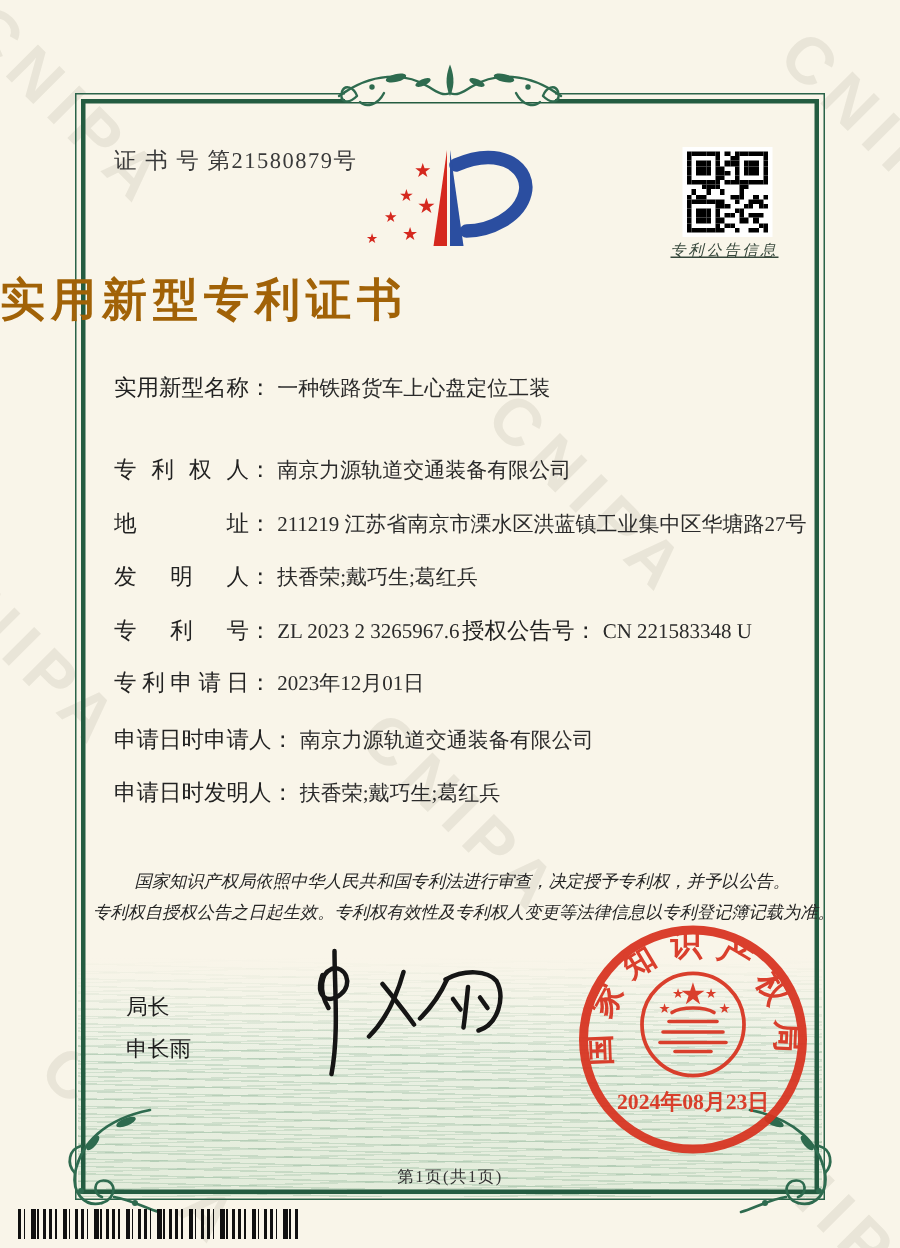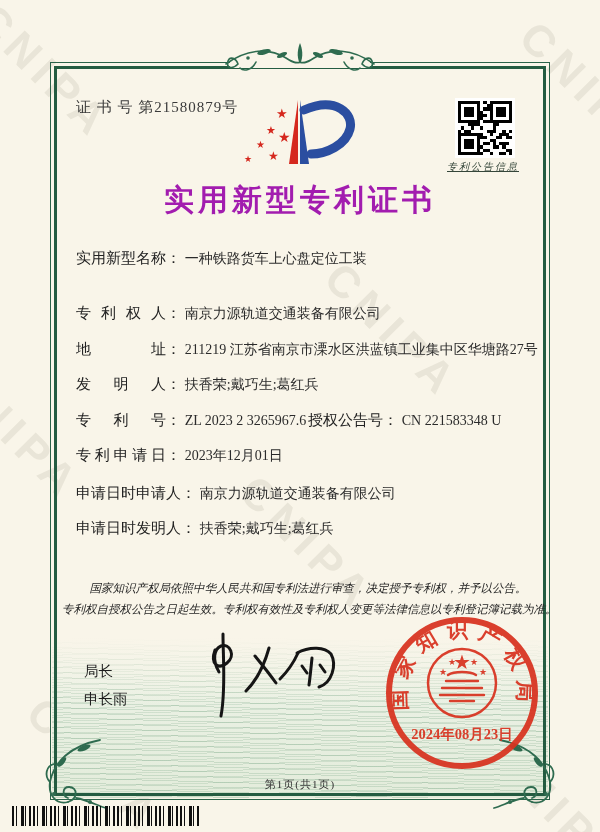"实用新型专利证书" .title { color: #a21caf -> #a16207; text-align: center -> none }
